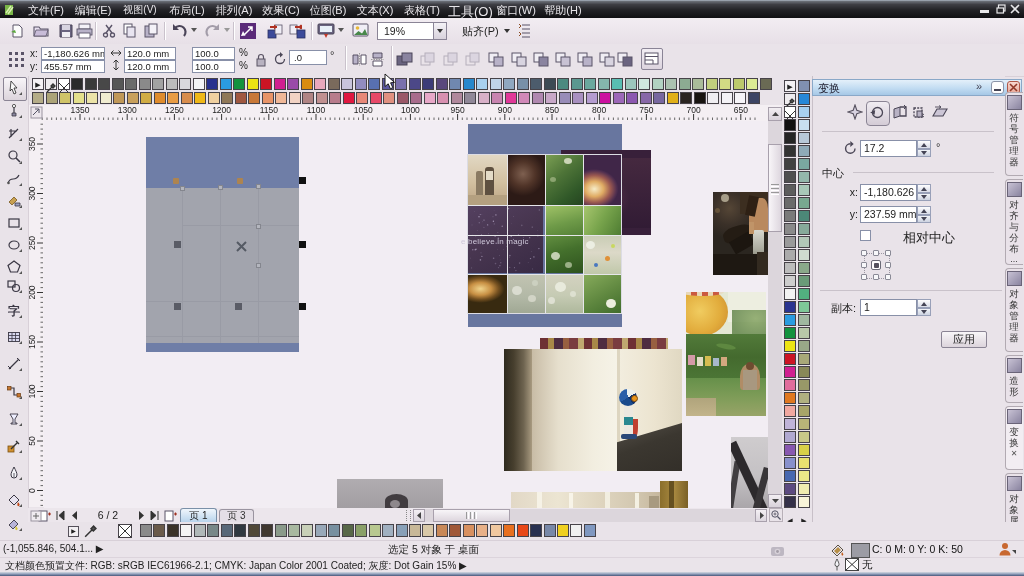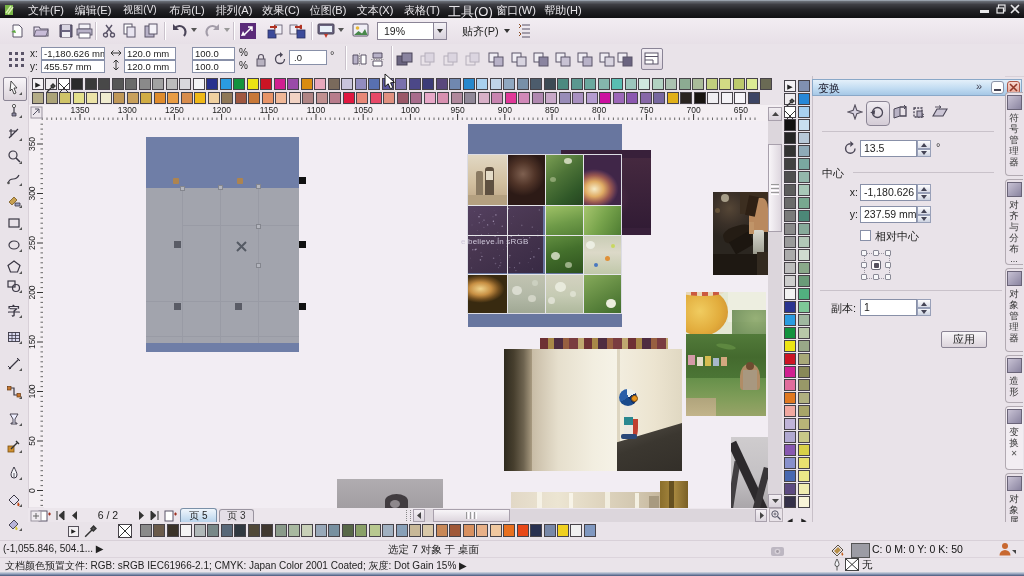"13.5" div { text: 13.5 -> 17.2 }
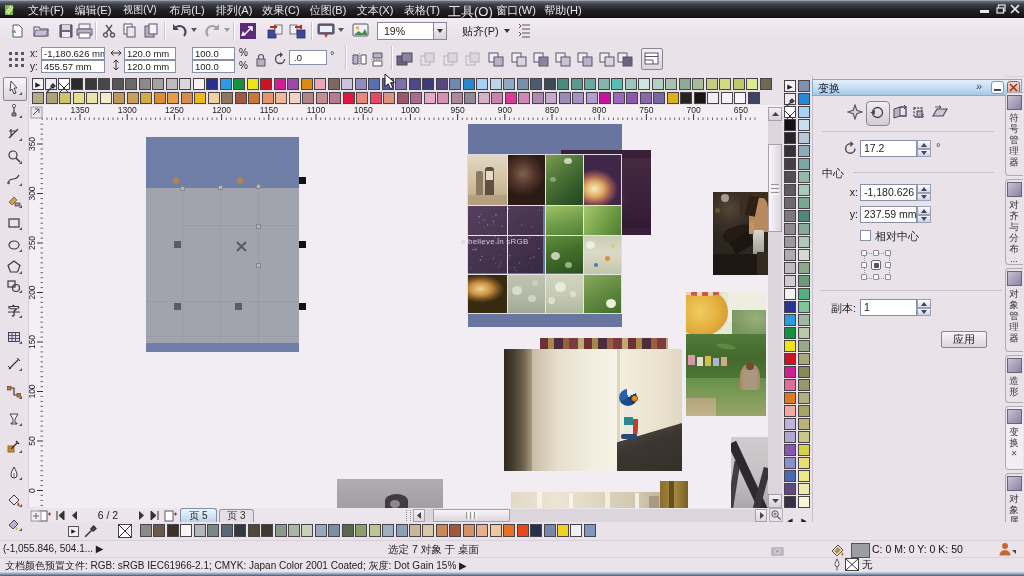"e believe in sRGB" div { text: sRGB -> magic }
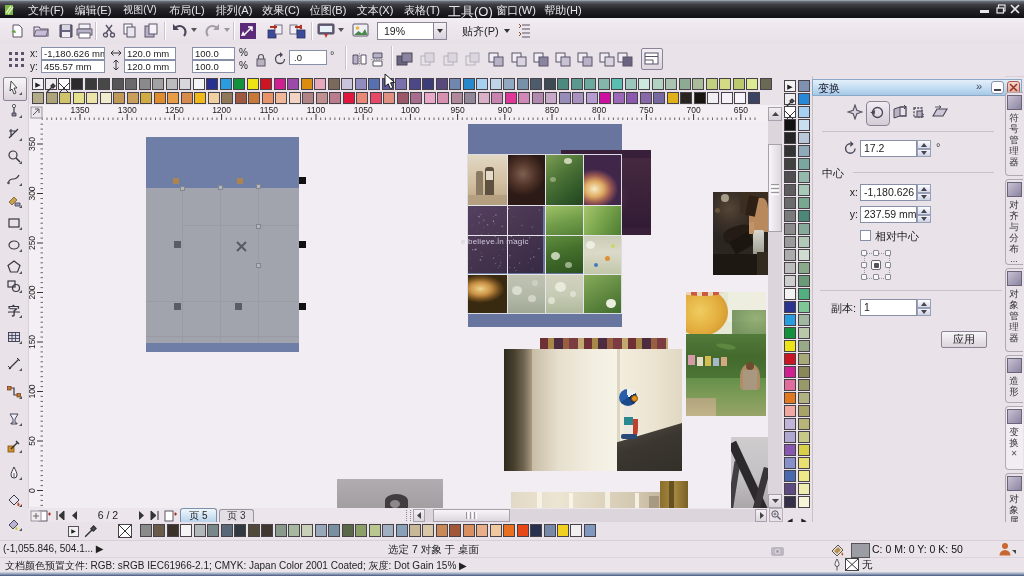"相对中心" div { font-size: 11px -> 13px; left: 875px -> 903px }
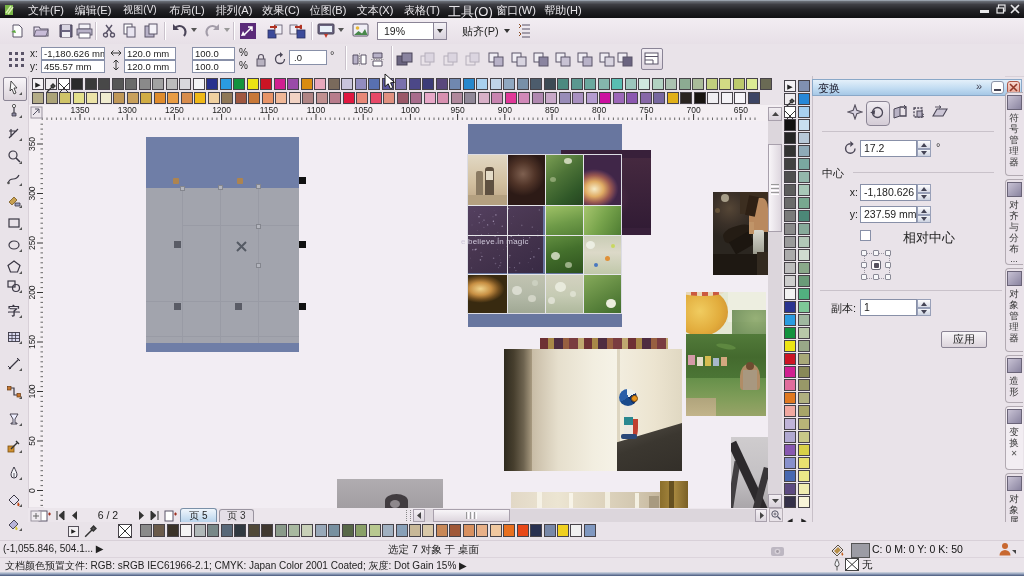"页 5" div { text: 5 -> 1 }
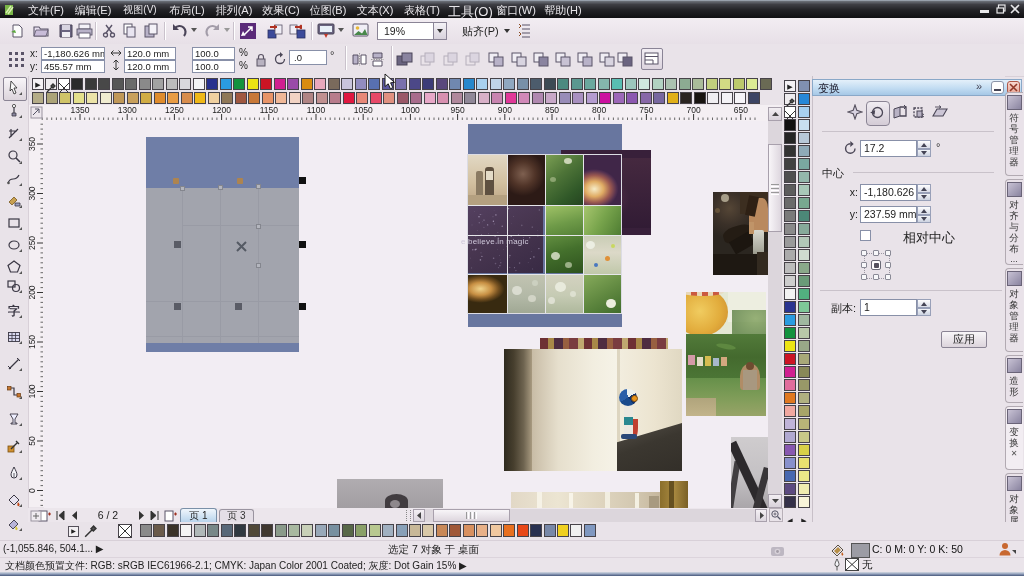"选定 7 对象 于 桌面" div { text: 7 -> 5 }
